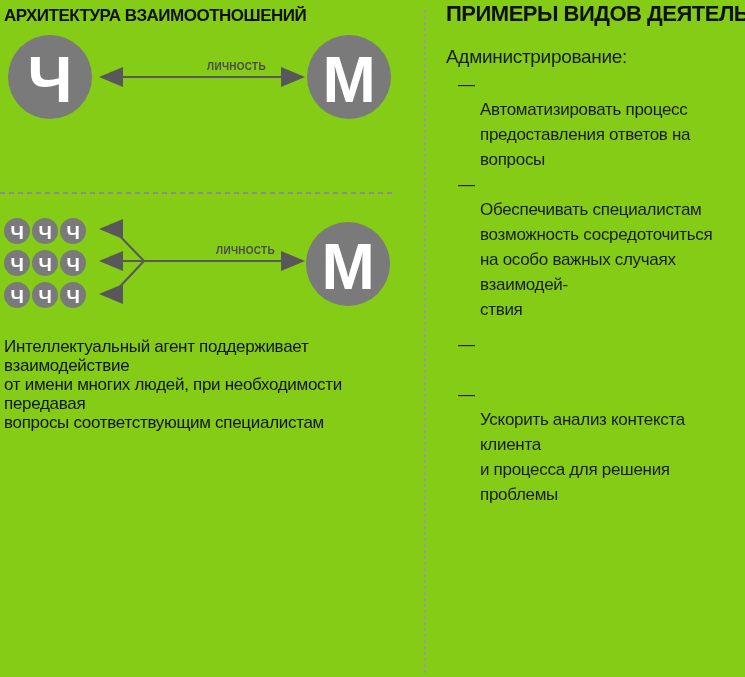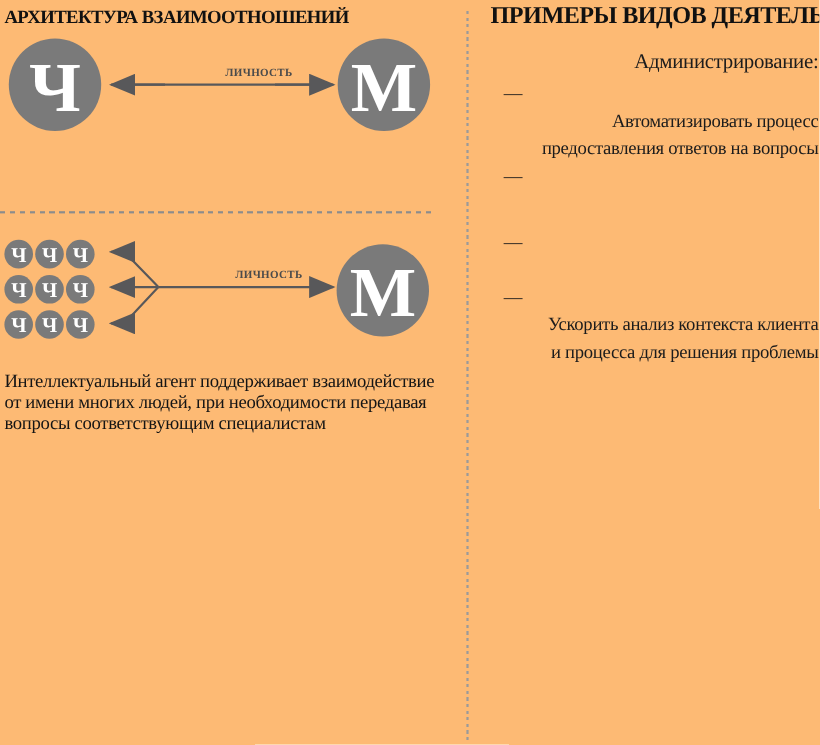"АРХИТЕКТУРА ВЗАИМООТНОШЕНИЙ" #stage { background: #fdba74 -> #84cc16; font-family: Liberation Serif, serif -> Liberation Sans, sans-serif }
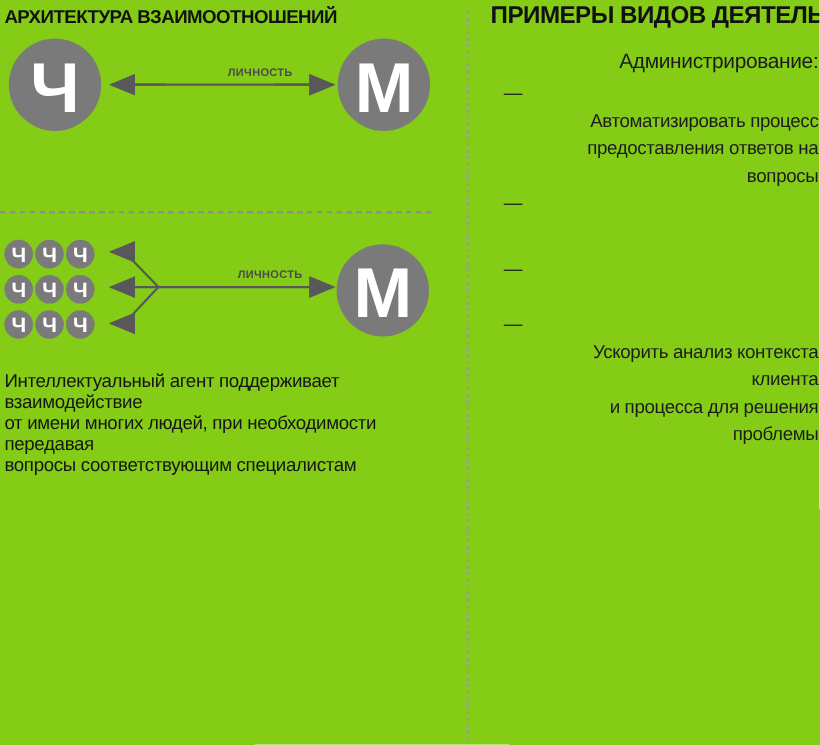"Администрирование:" .section { text-align: right -> none }
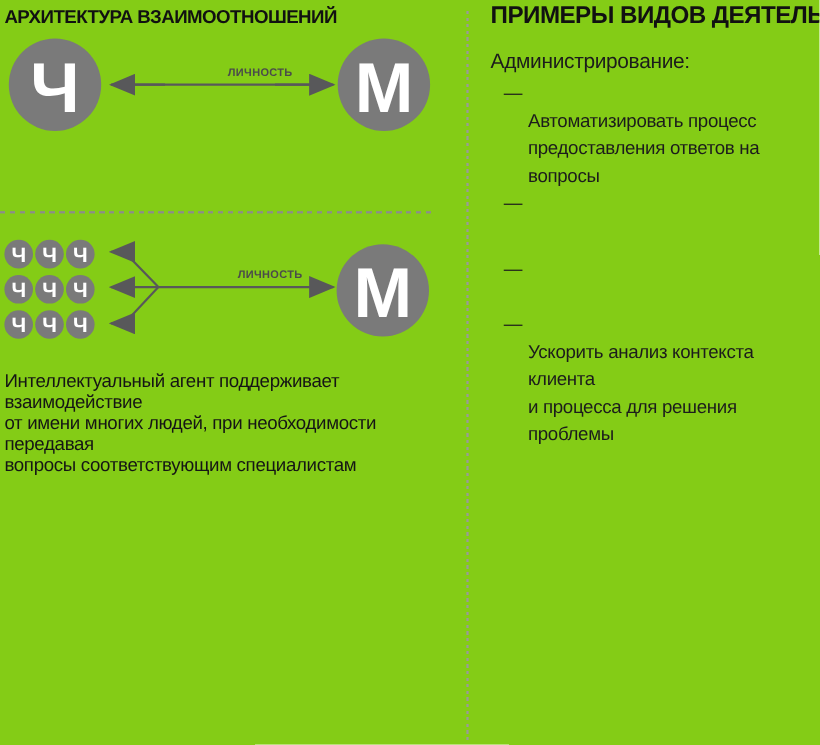"Обеспечивать специалистам" span { html: none -> <span>Обеспечивать специалистам возможность сосредоточиться на особо важных случаях взаимодей- ствия</span> }
